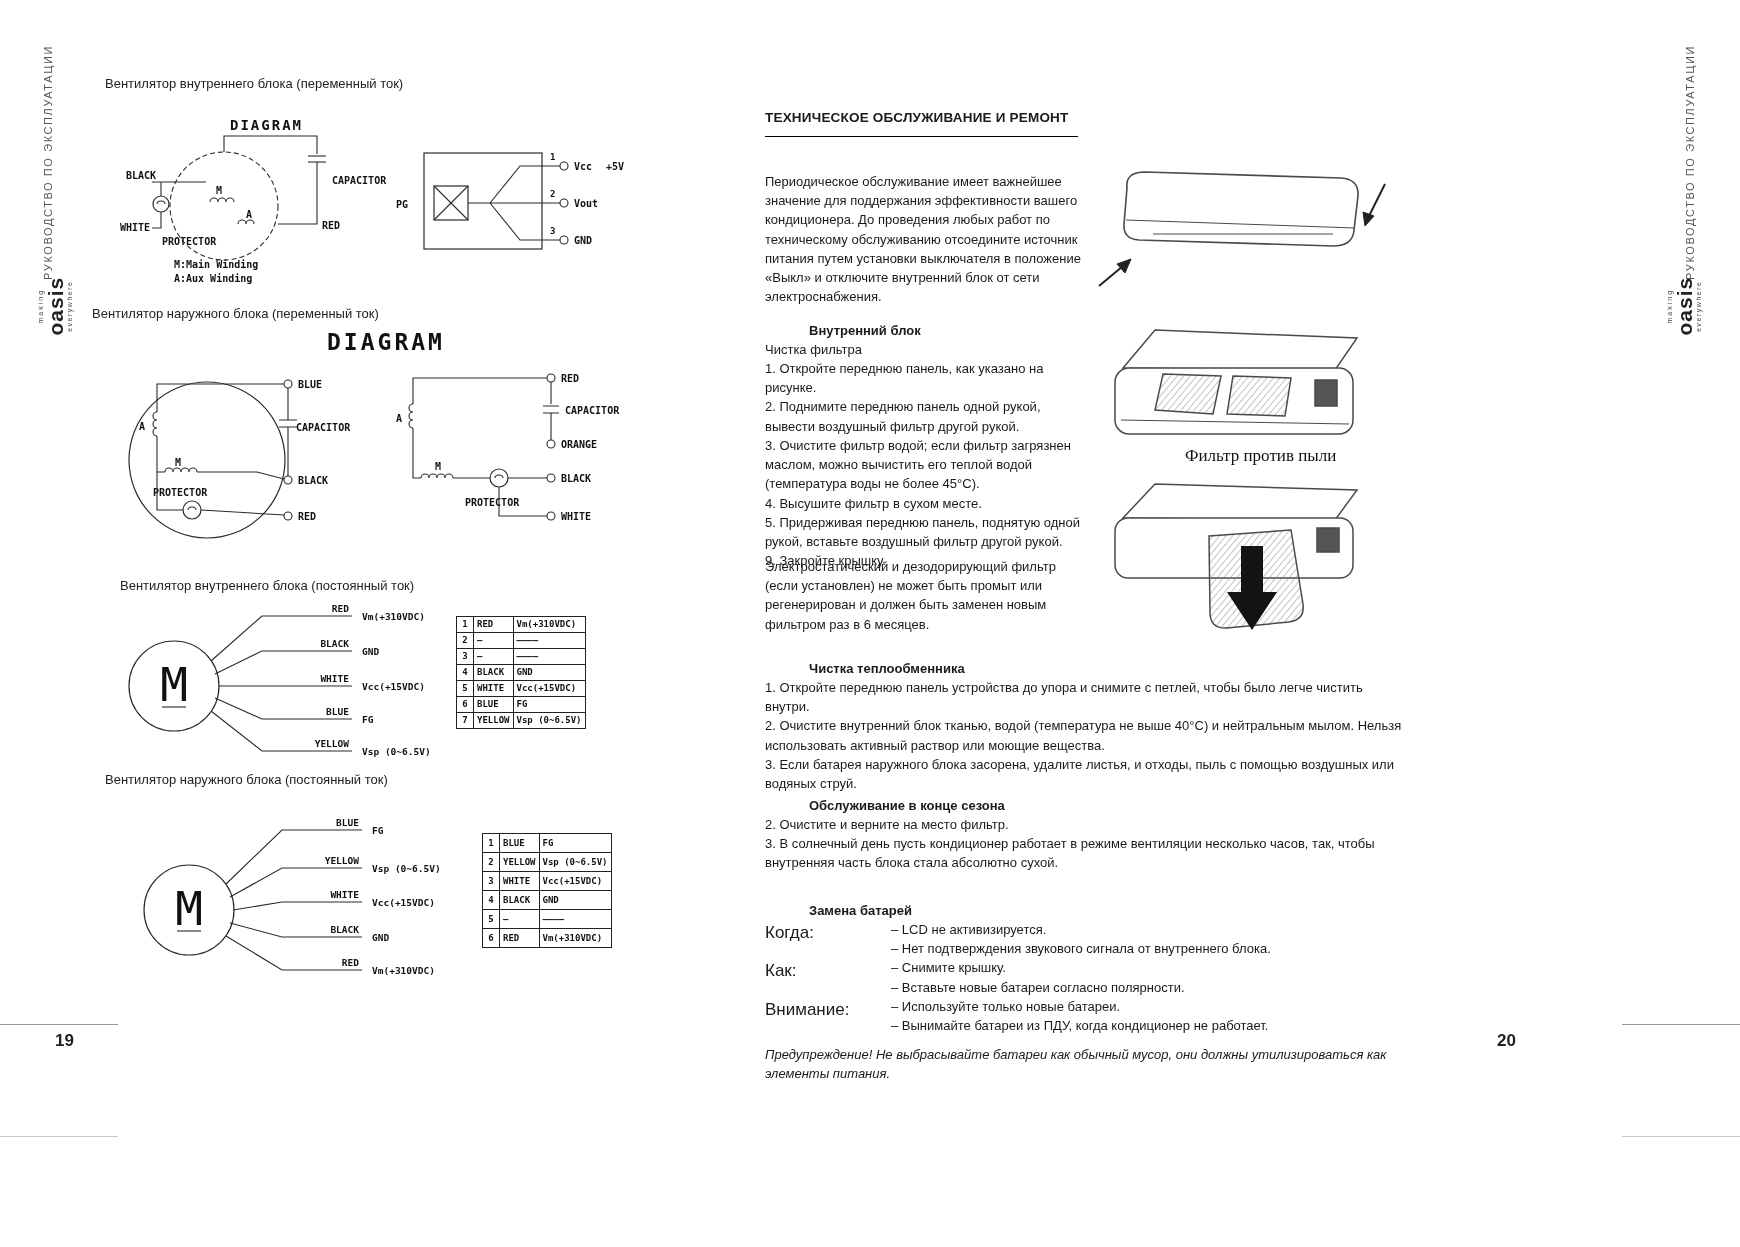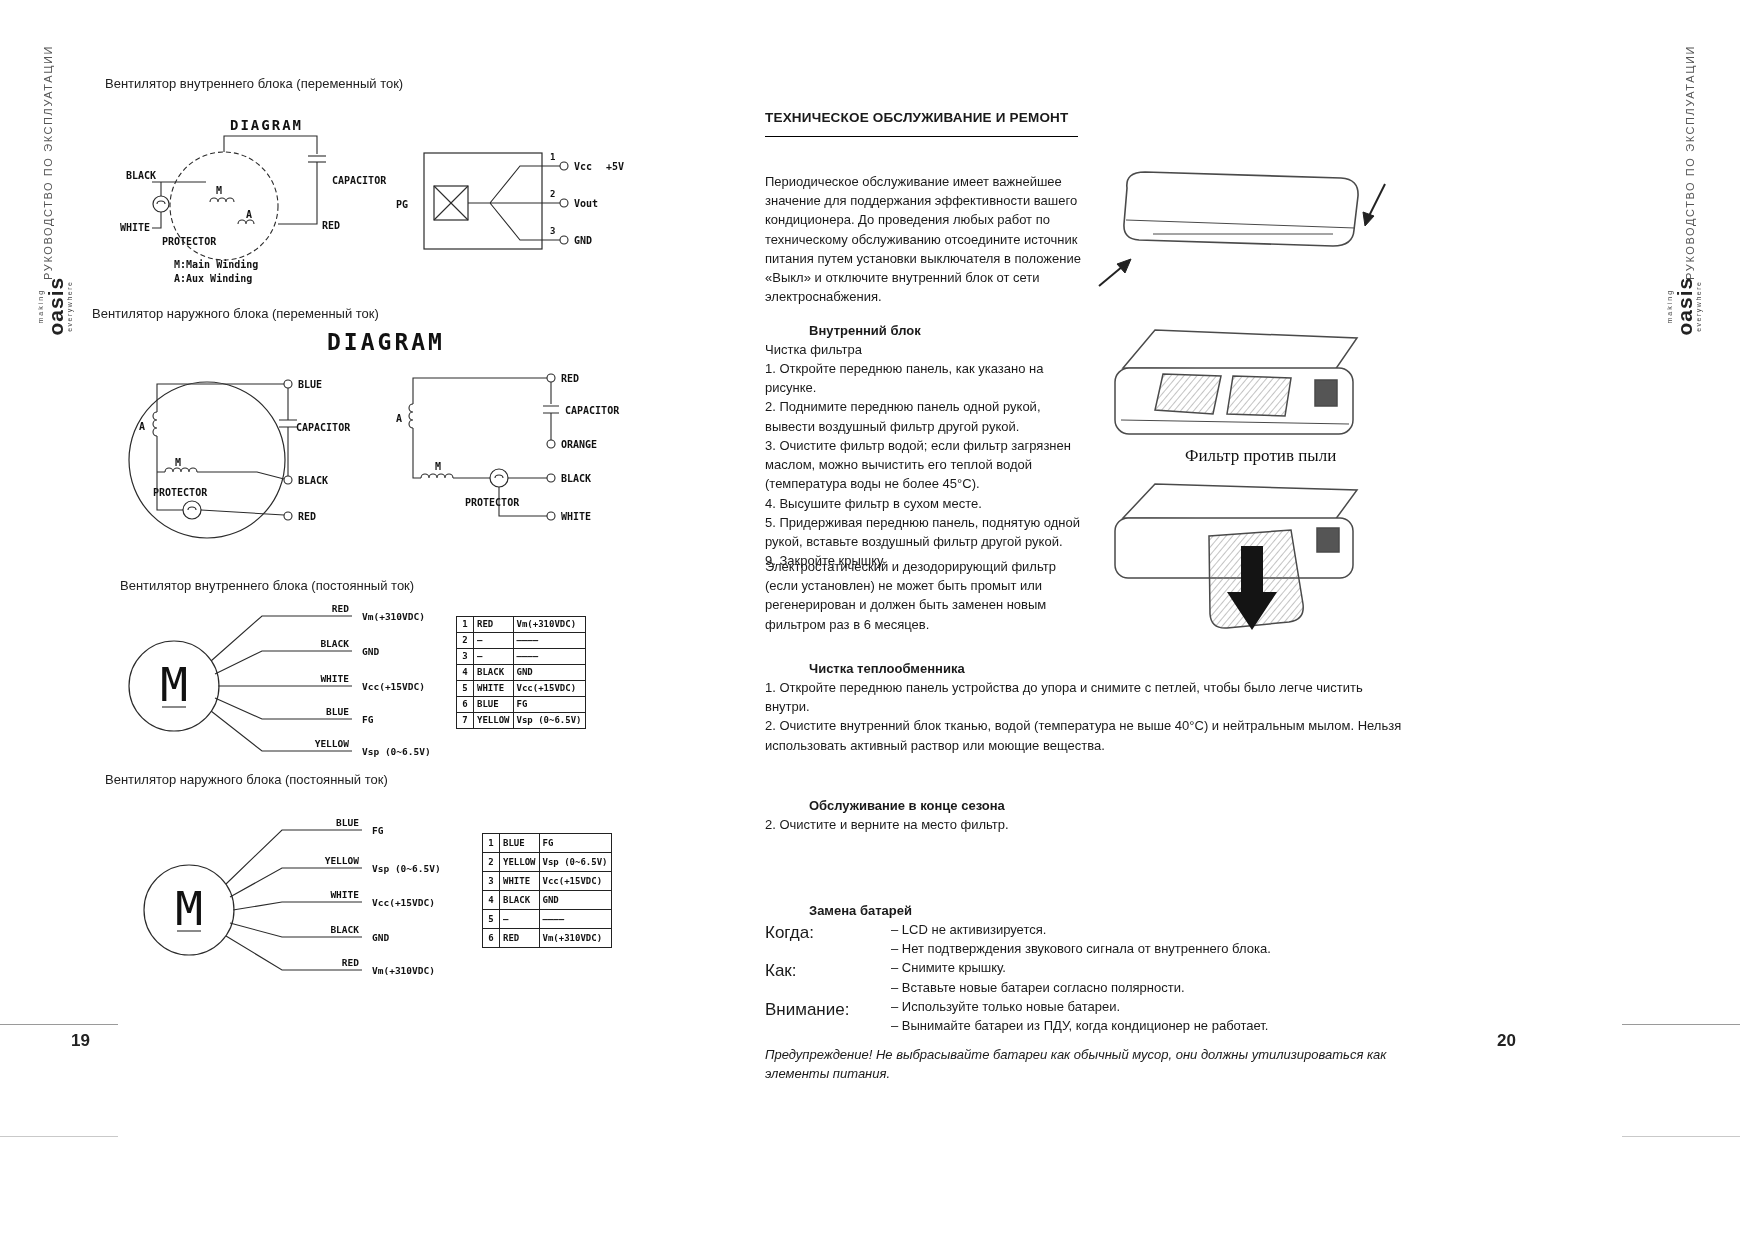"3. Если батарея наружного блока" p { html: none -> <p>3. Если батарея наружного блока засорена, удалите листья, и отходы, пыль с помощью воздушных или водяных струй.</p> }
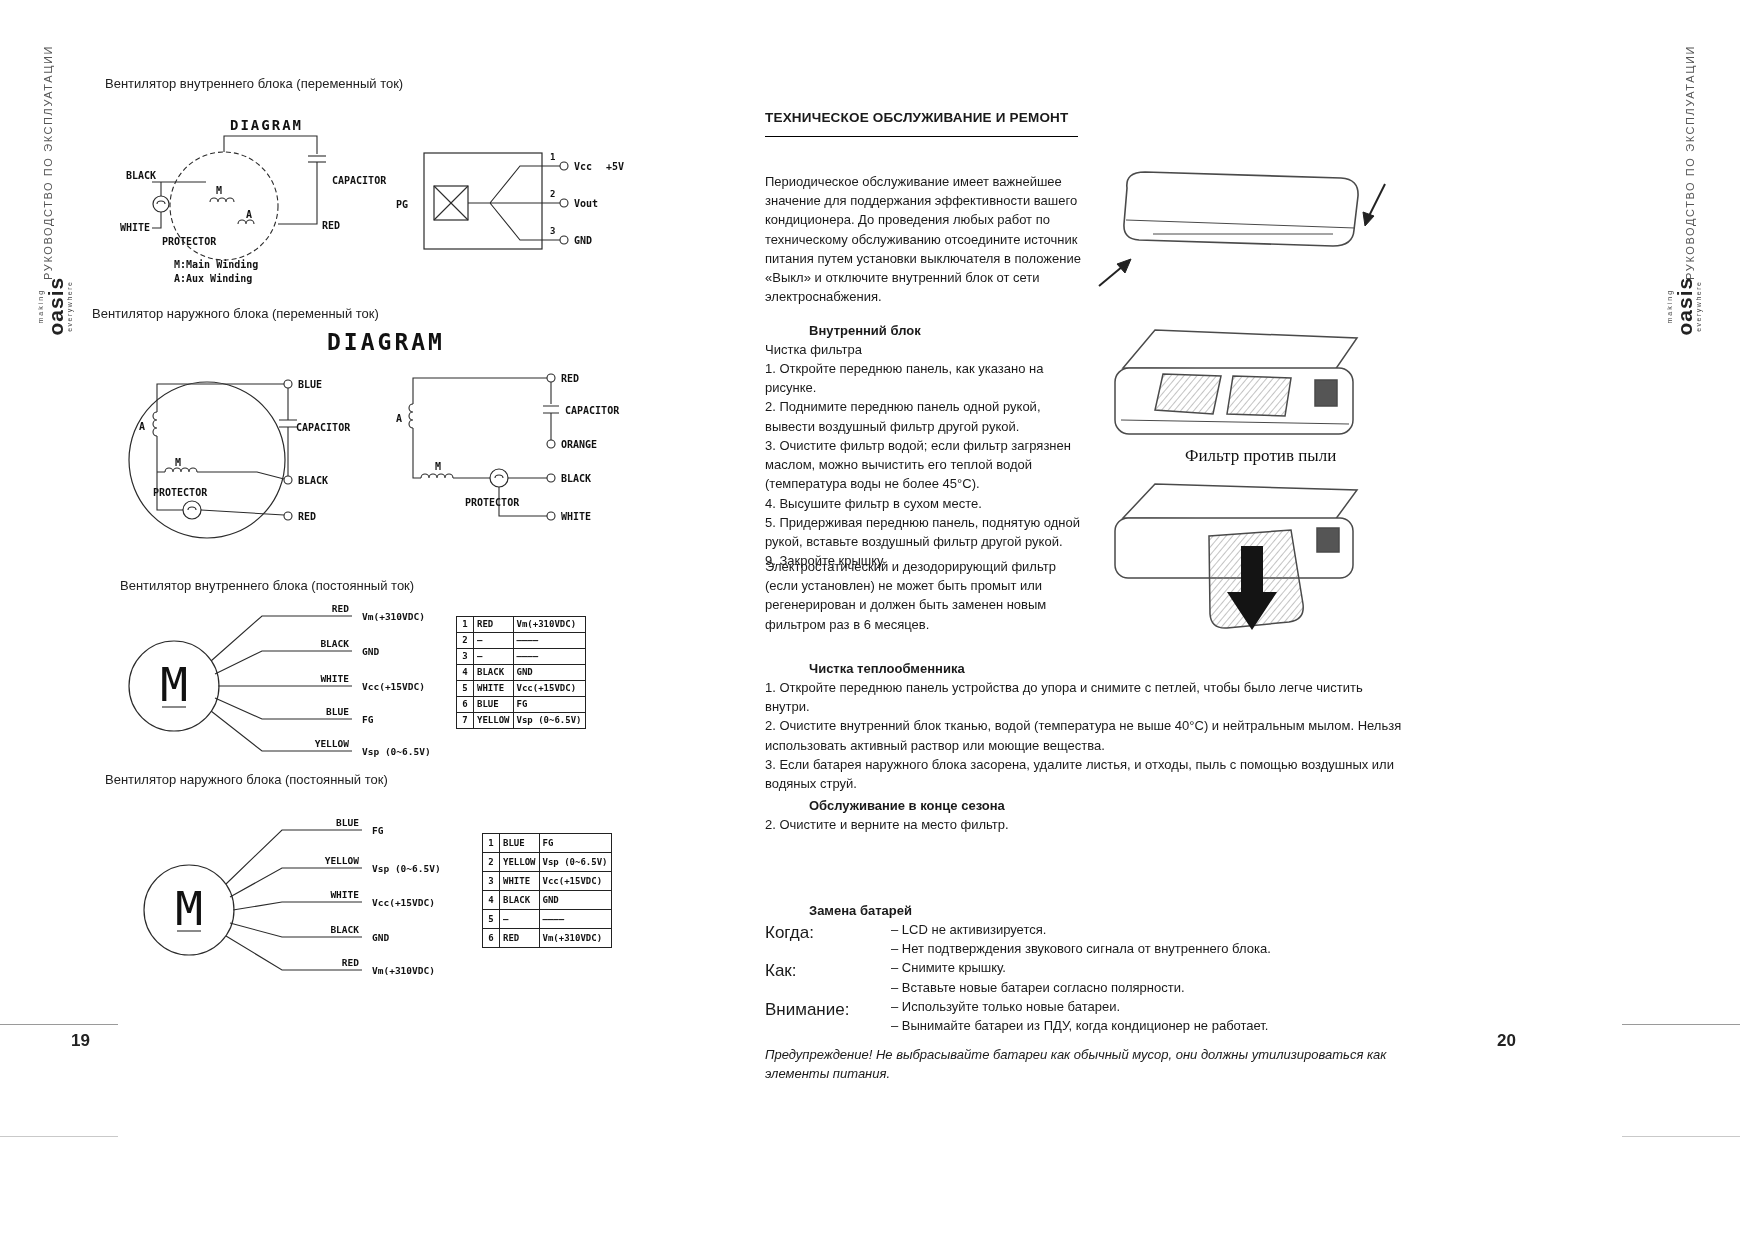"3. В солнечный день пусть" p { html: none -> <p>3. В солнечный день пусть кондиционер работает в режиме вентиляции несколько часов, так, чтобы внутренняя часть блока стала абсолютно сухой.</p> }
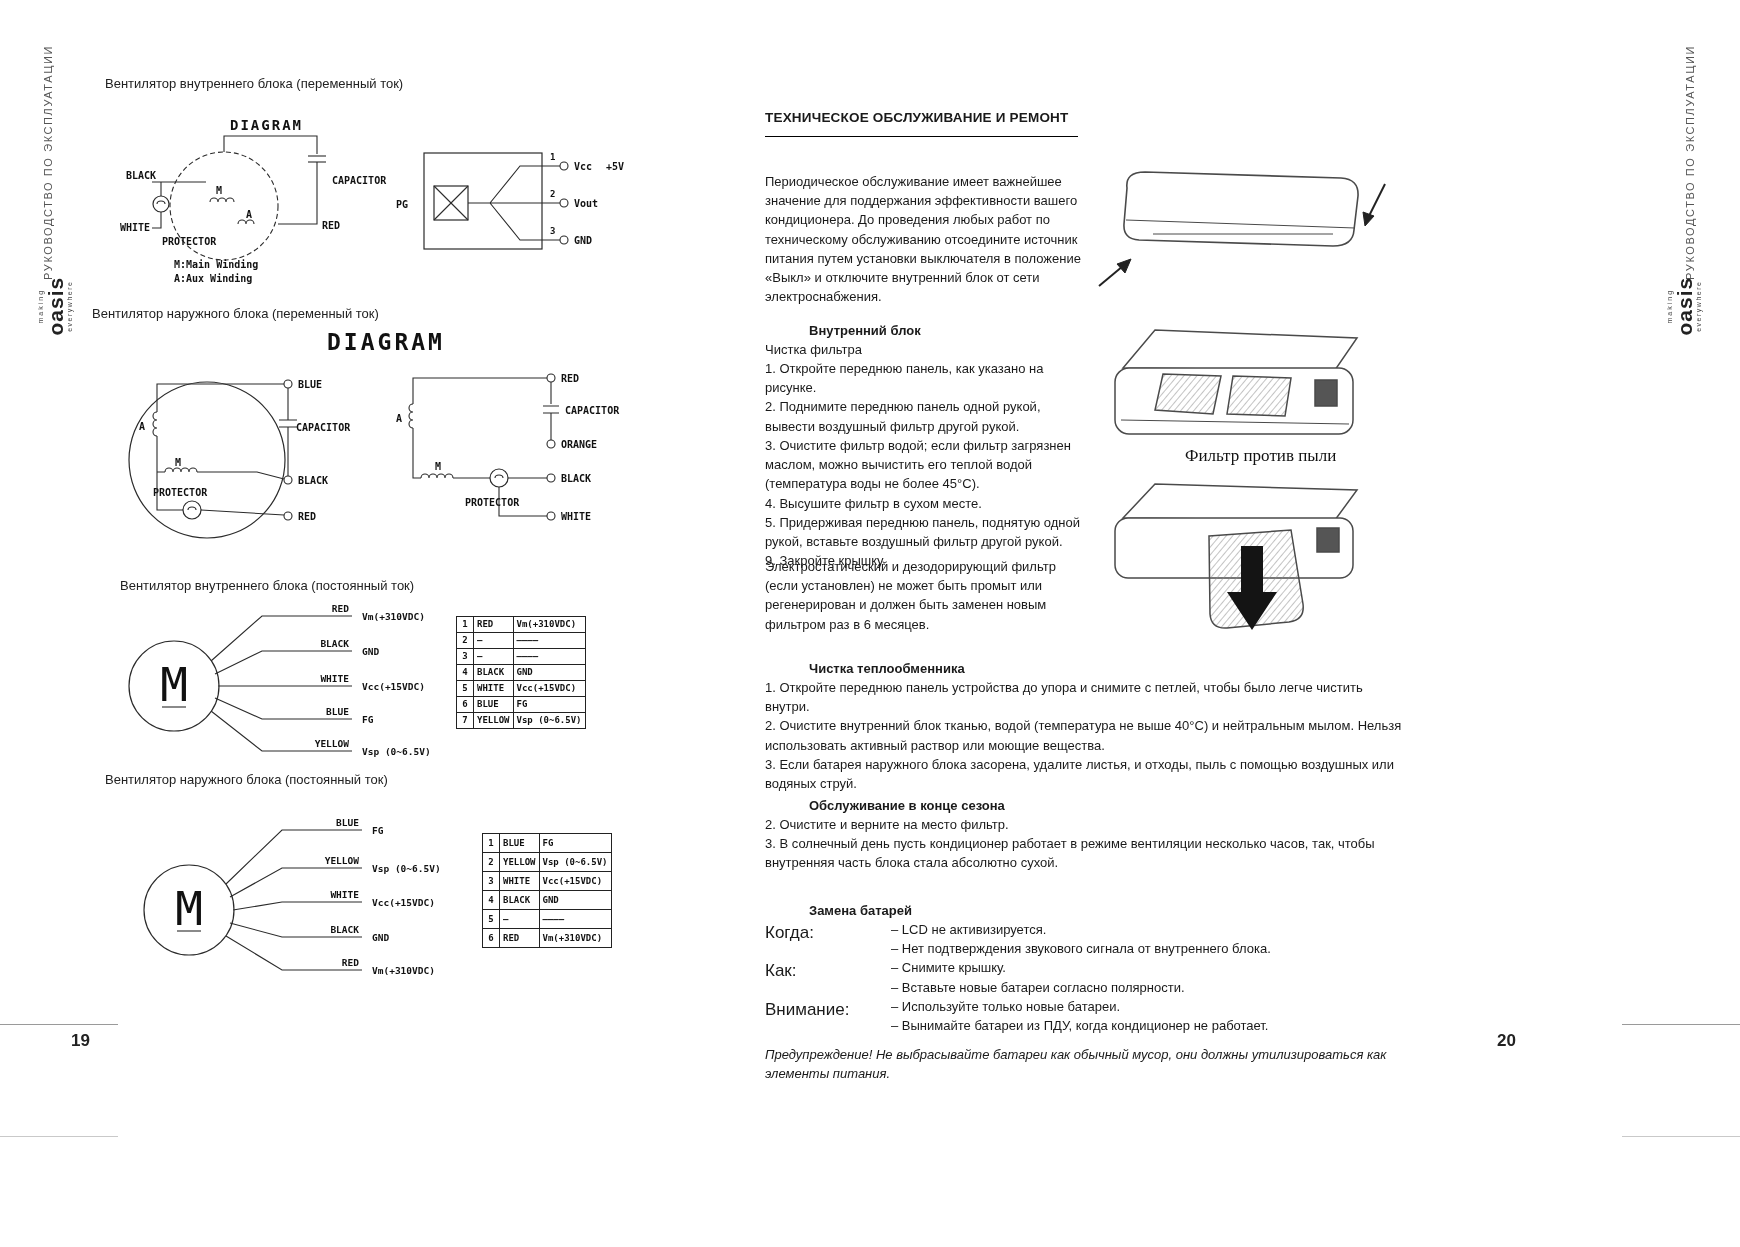"19" div.pagenum { left: 71px -> 55px }
